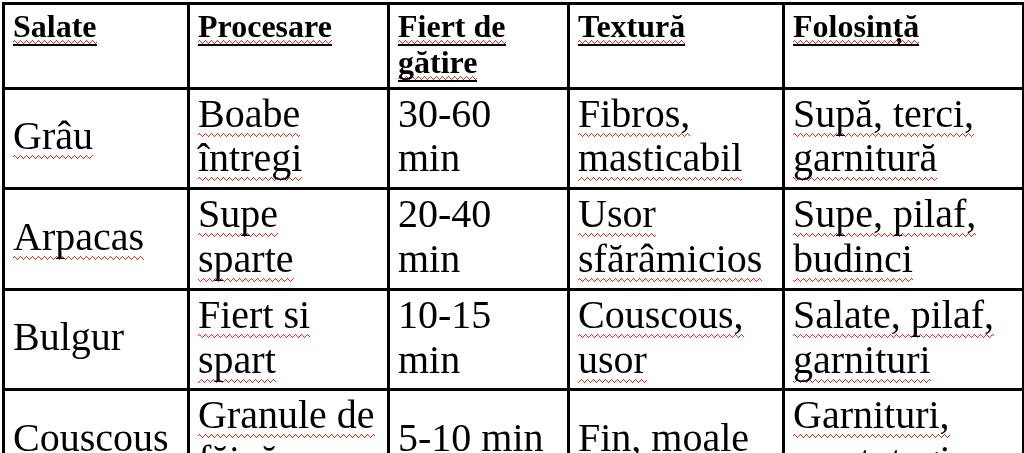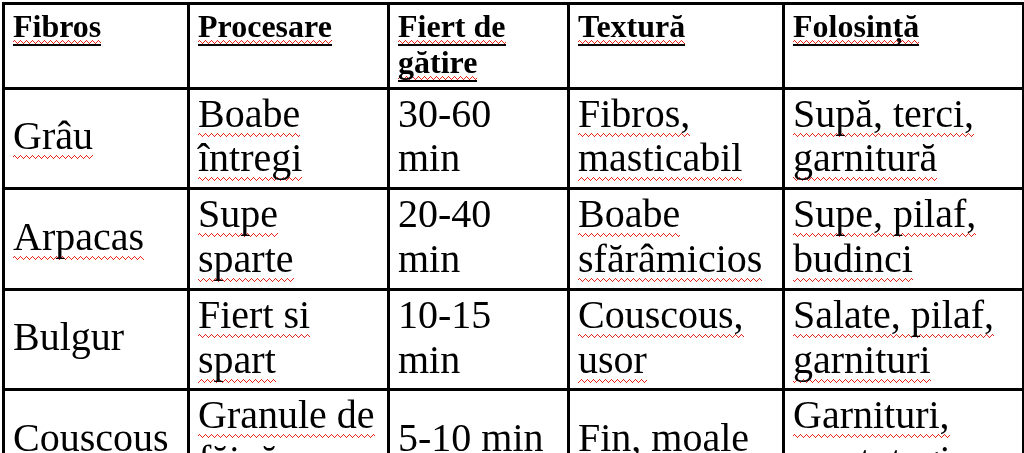"Fibros" span.sq { text: Fibros -> Salate }
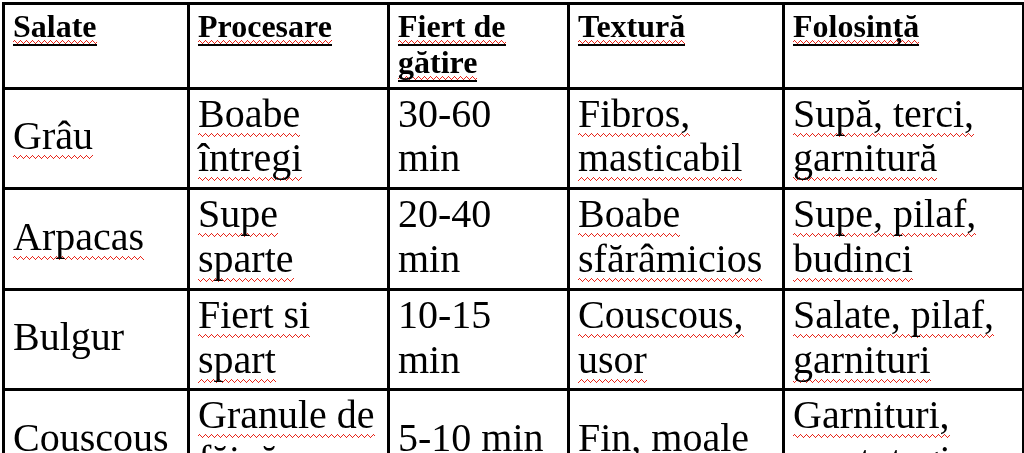"Boabe sfărâmicios" span.sq { text: Boabe -> Usor }
